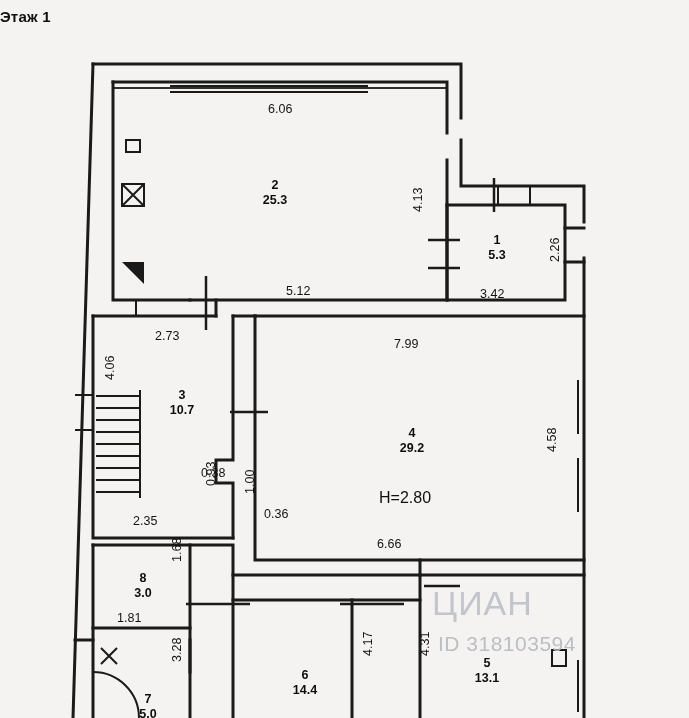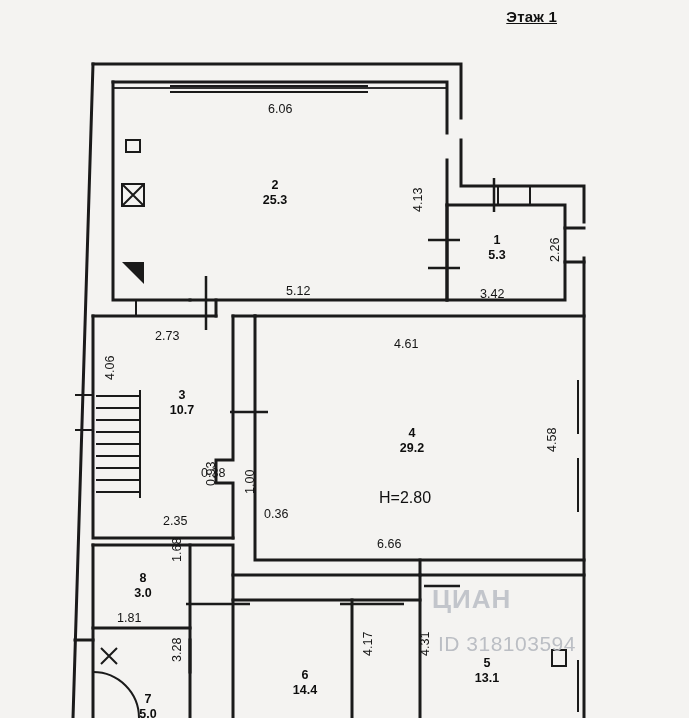"Этаж 1" .title { text-align: right -> left; text-decoration: underline -> none }
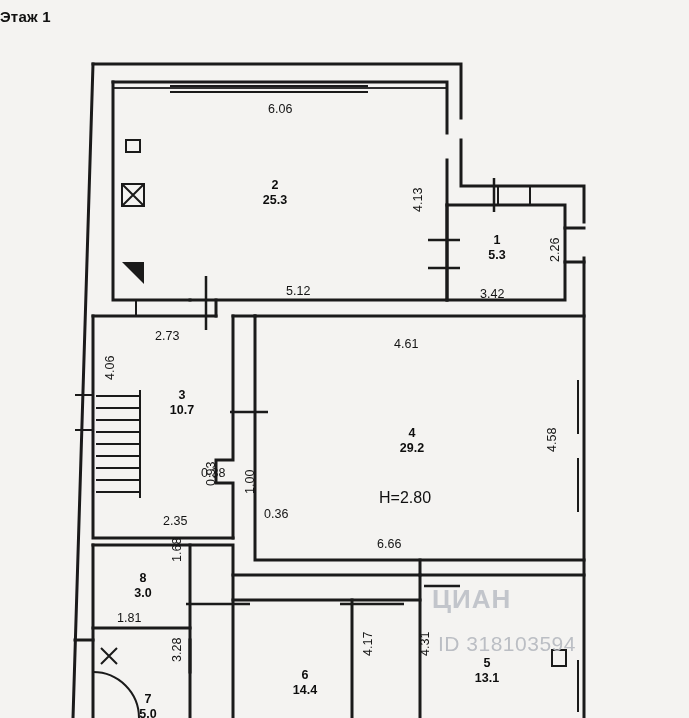"4.61" div.lbl { text: 4.61 -> 7.99 }
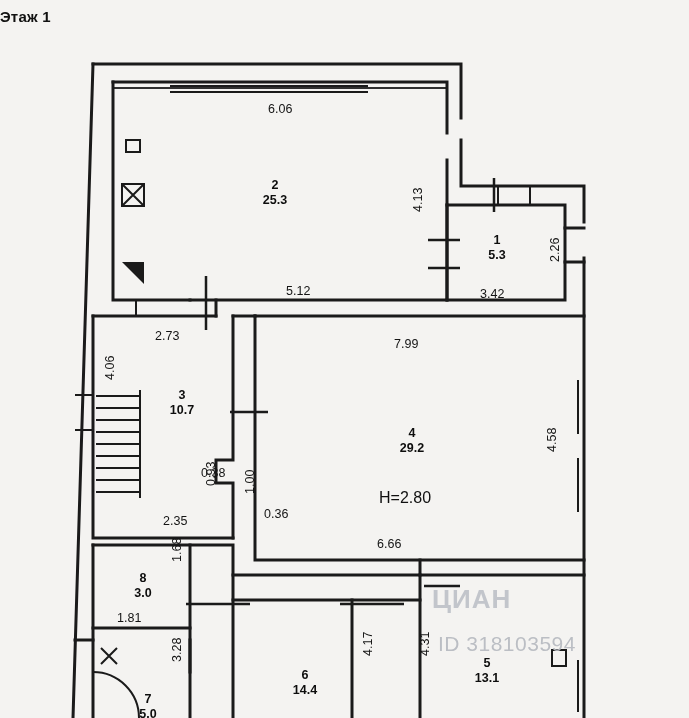"2.35" div.lbl { margin-left: 30px -> none }
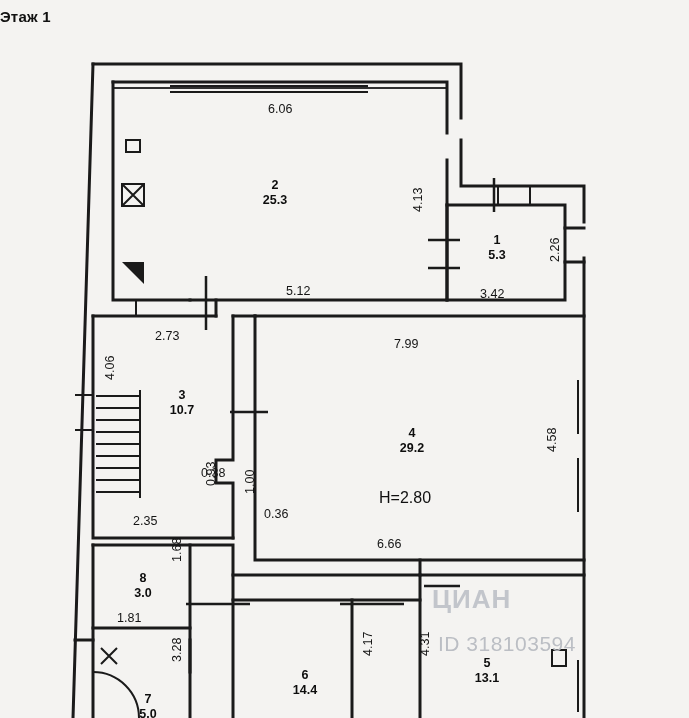"ЦИАН" .wm-logo { font-size: 26px -> 34px; font-weight: bold -> normal }
